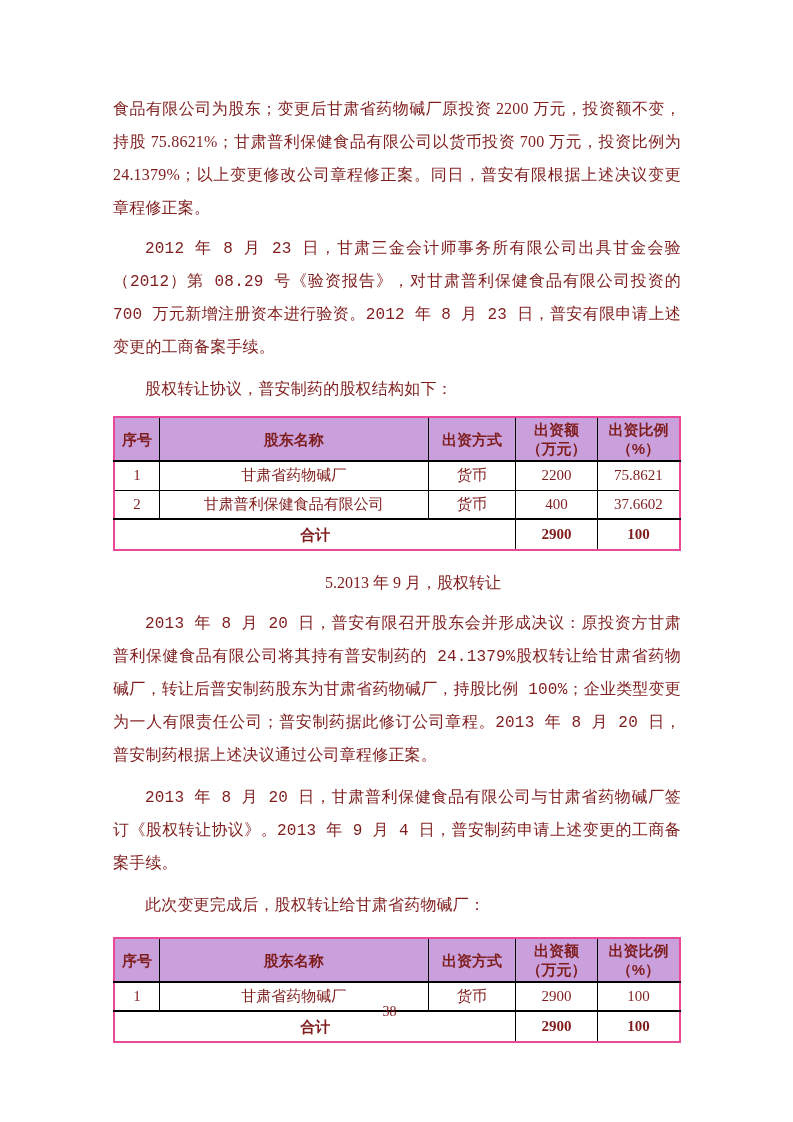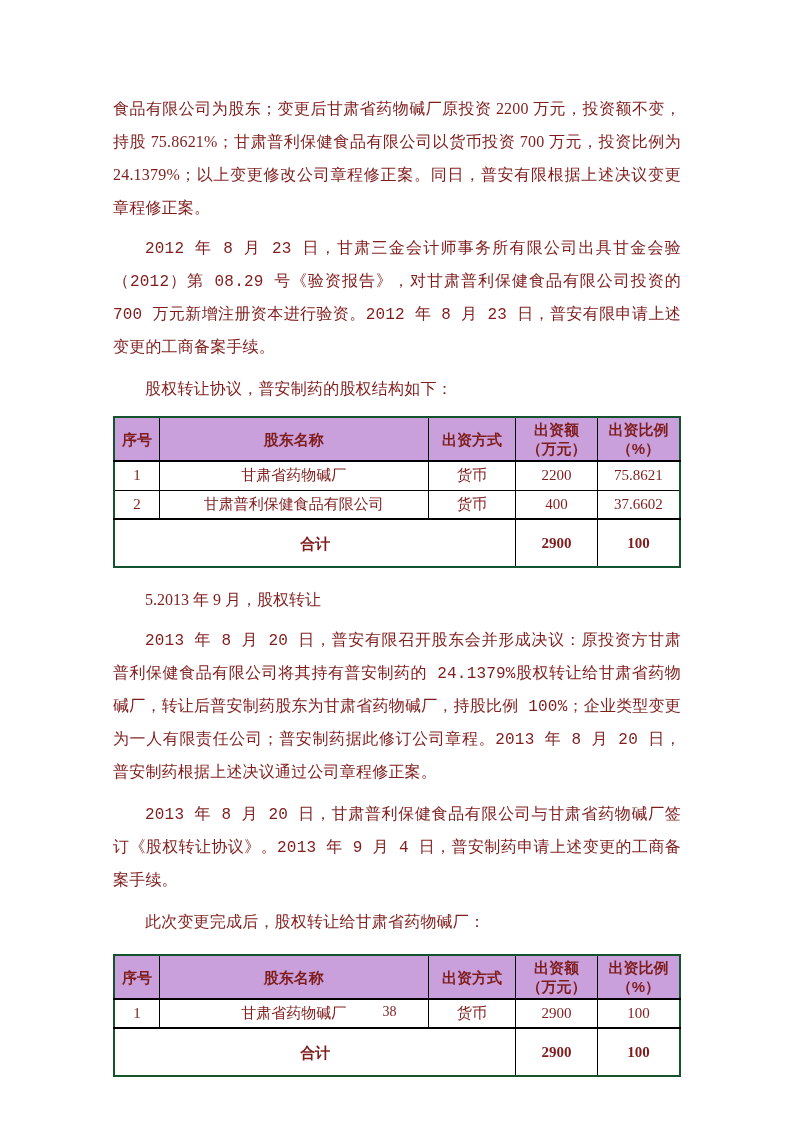"序号" table.stock { border: 2px solid #14532d -> 2px solid #ec4899 }
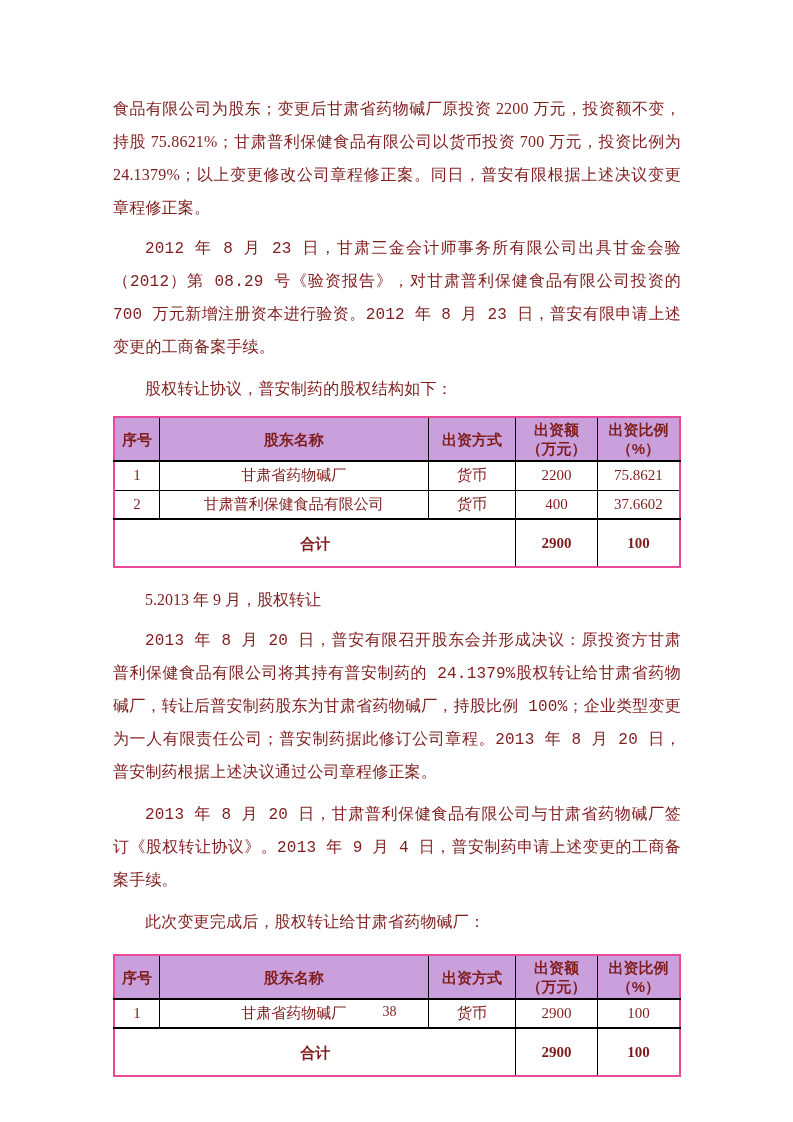"合计" tr.total td { height: 48px -> 31px }
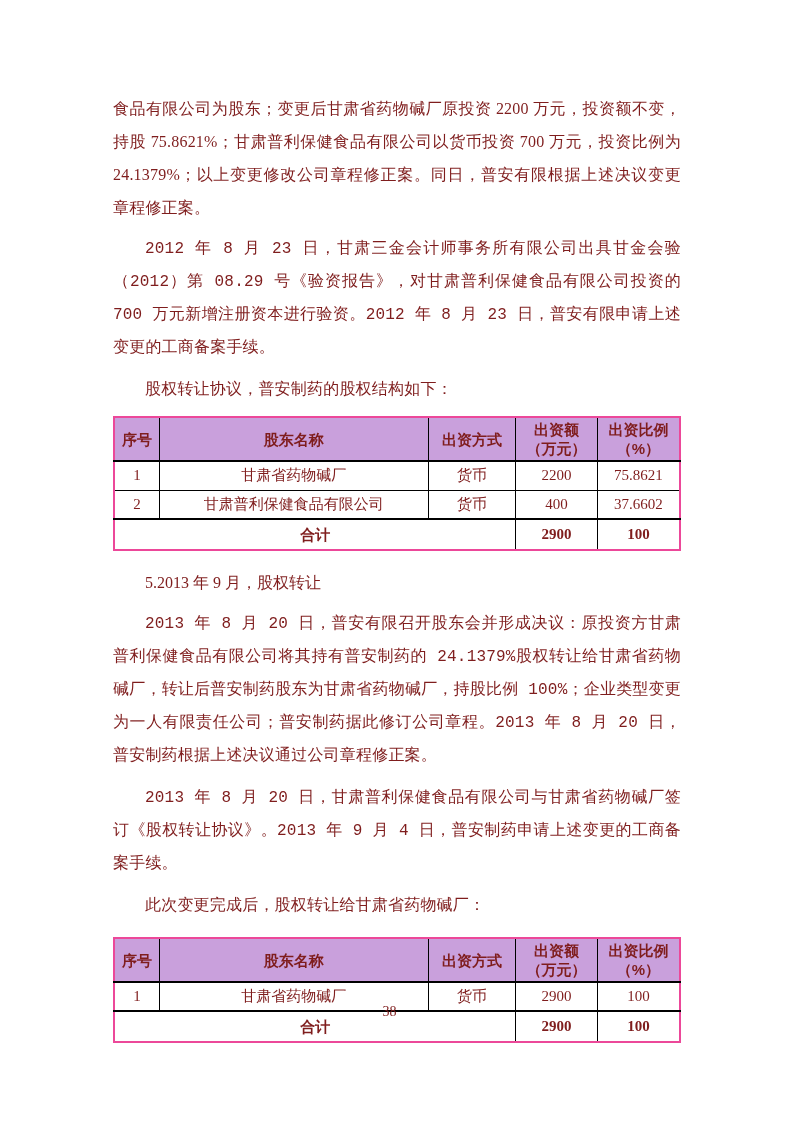"5.2013 年 9 月，股权转让" .heading { text-align: none -> center }
